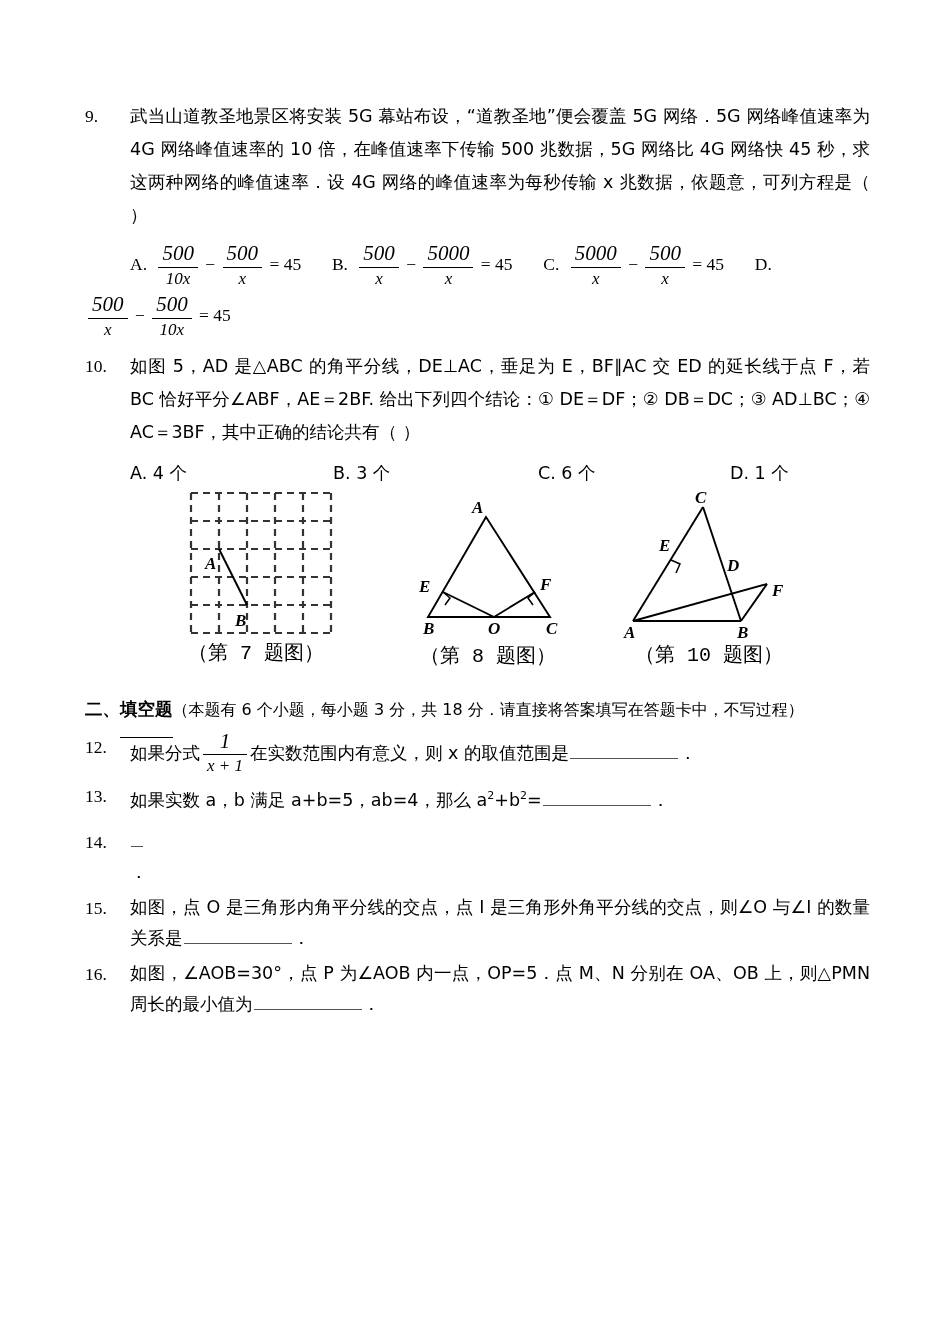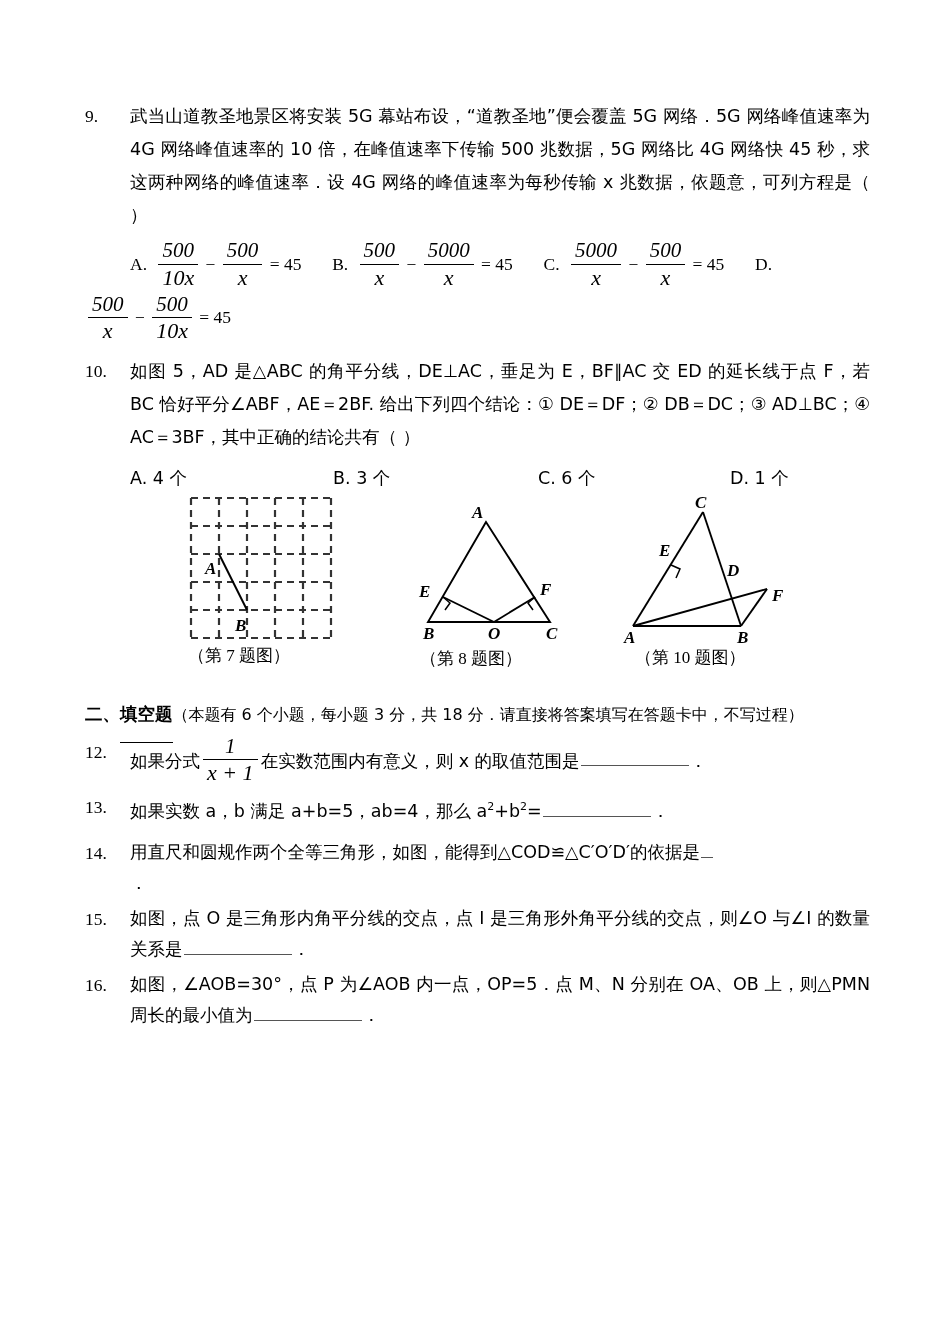"10x" .frac .dn { font-size: 22px -> 17px }
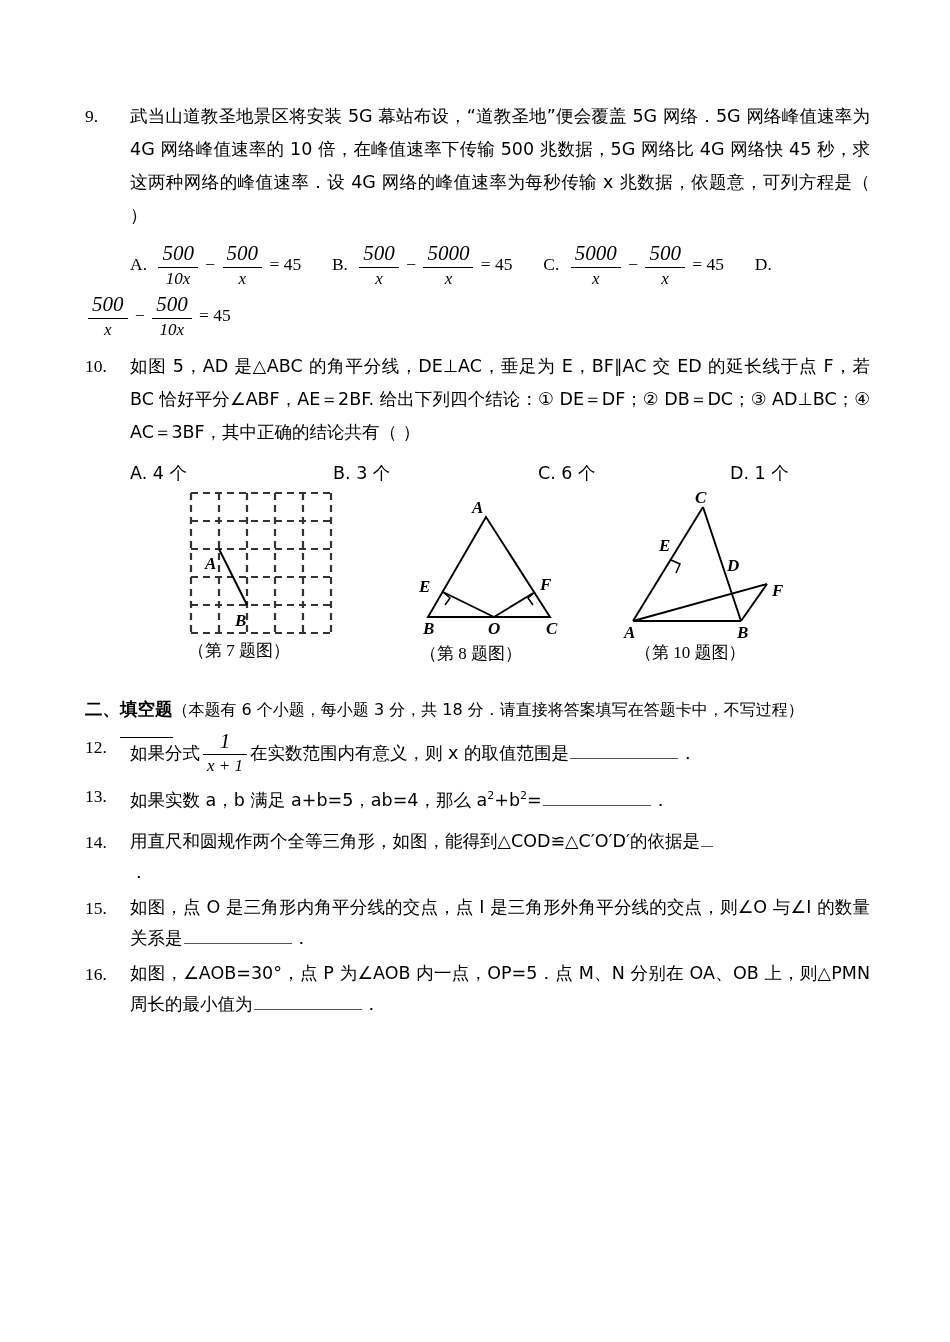"（第 7 题图）" .caption { font-family: Liberation Serif, serif -> Liberation Mono, monospace; font-size: 17px -> 20px }
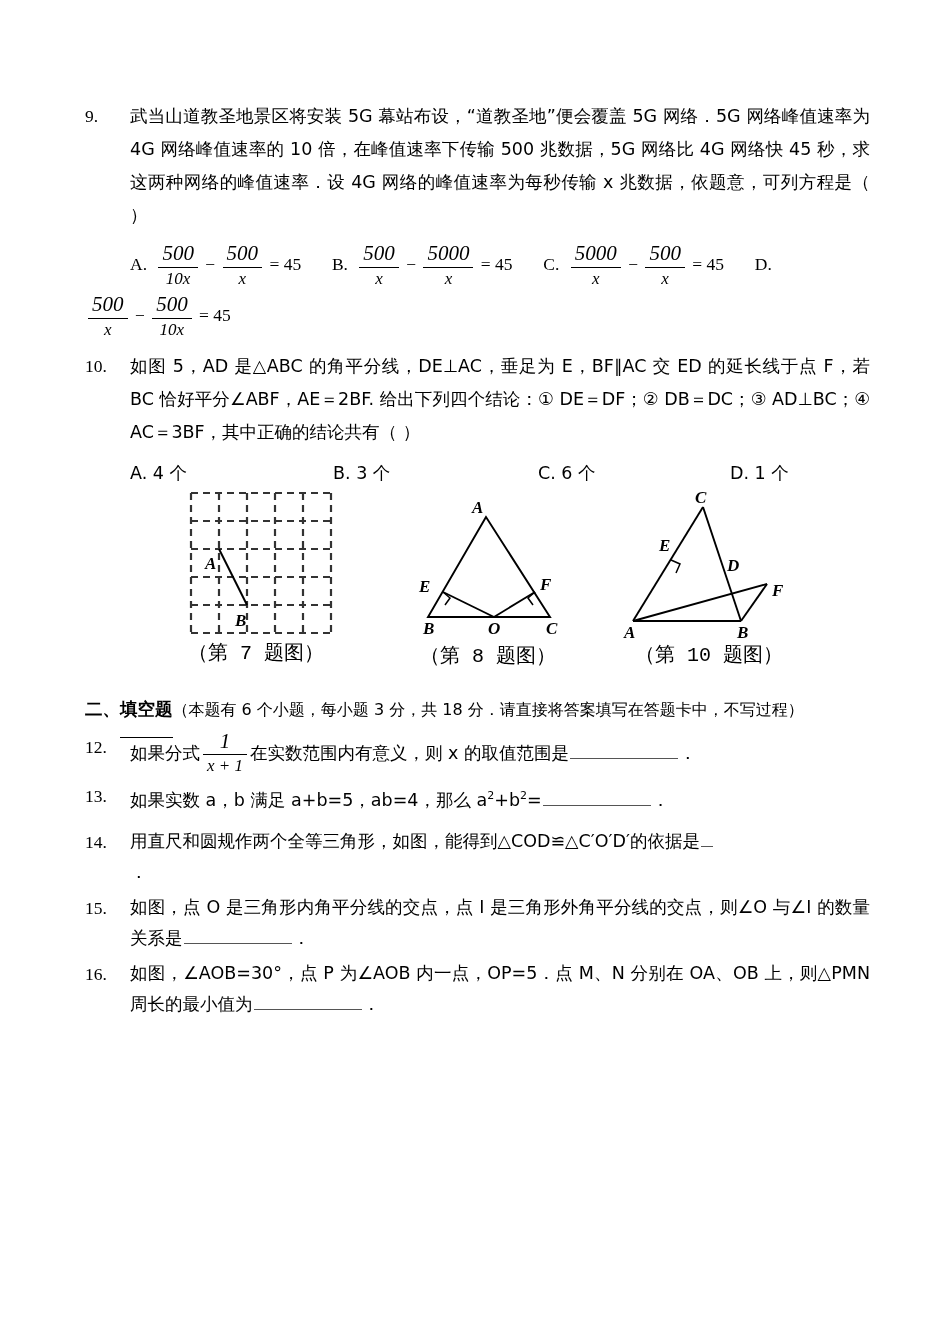"用直尺和圆规作两个全等三角形，如图，能得到△COD≌△C′O′D′的依据是" span { html: <span>用直尺和圆规作两个全等三角形，如图，能得到△COD≌△C′O′D′的依据是</span> -> none }
